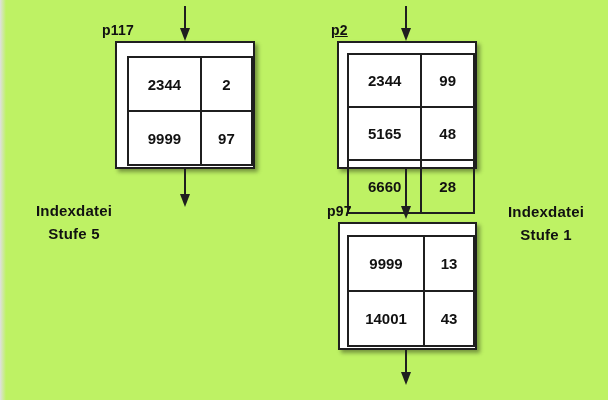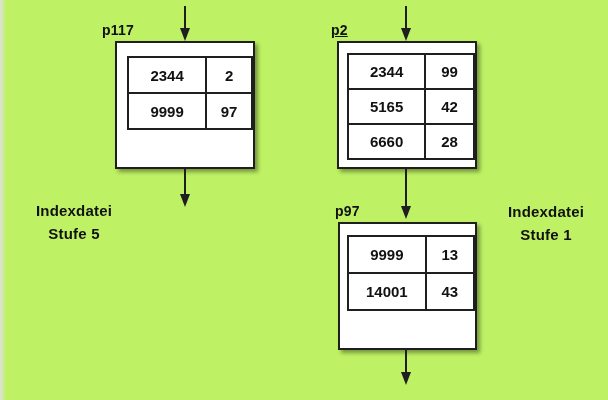"2344" table.kv-table td { padding: 4px -> 13px }
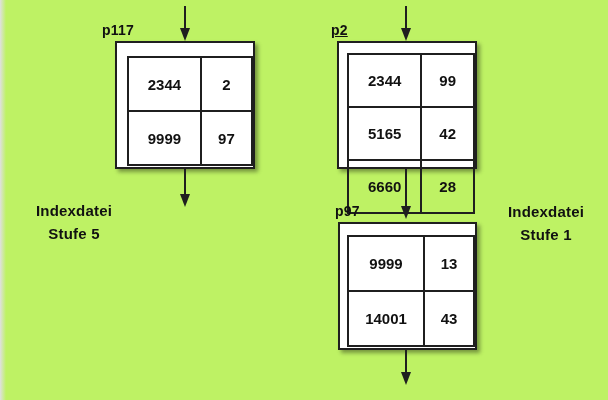"42" td.val { text: 42 -> 48 }
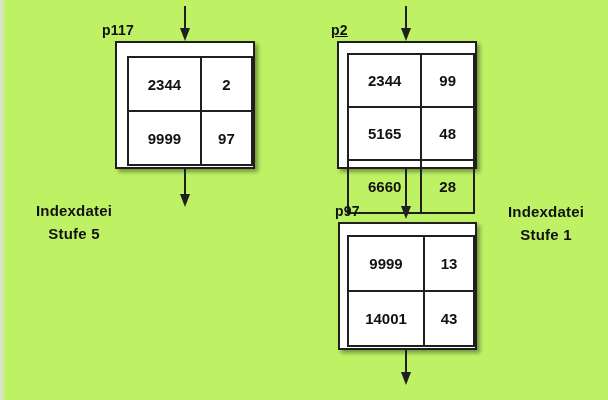"p97" div.node-label { margin-left: 8px -> none }
